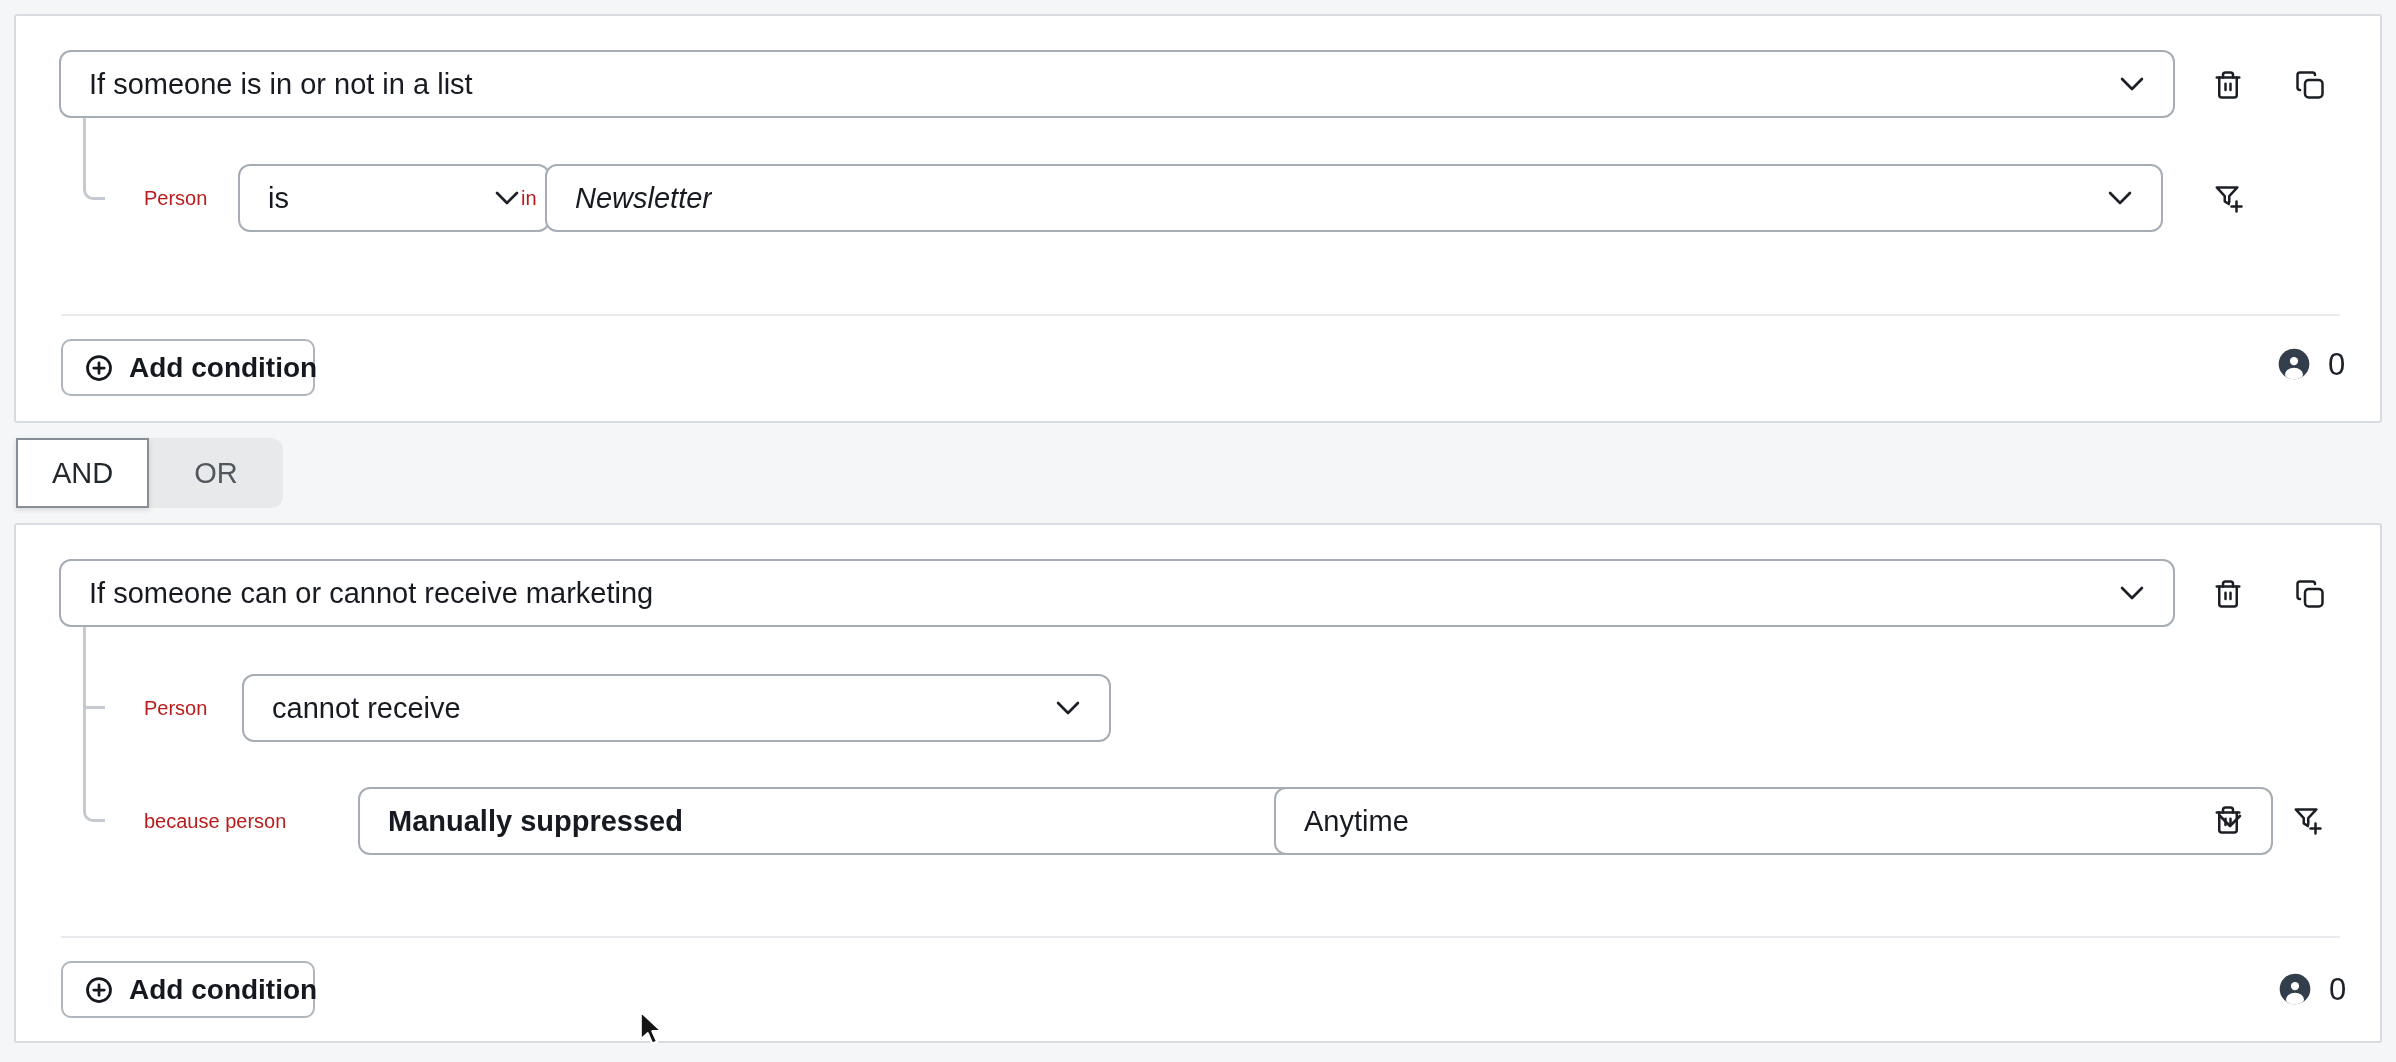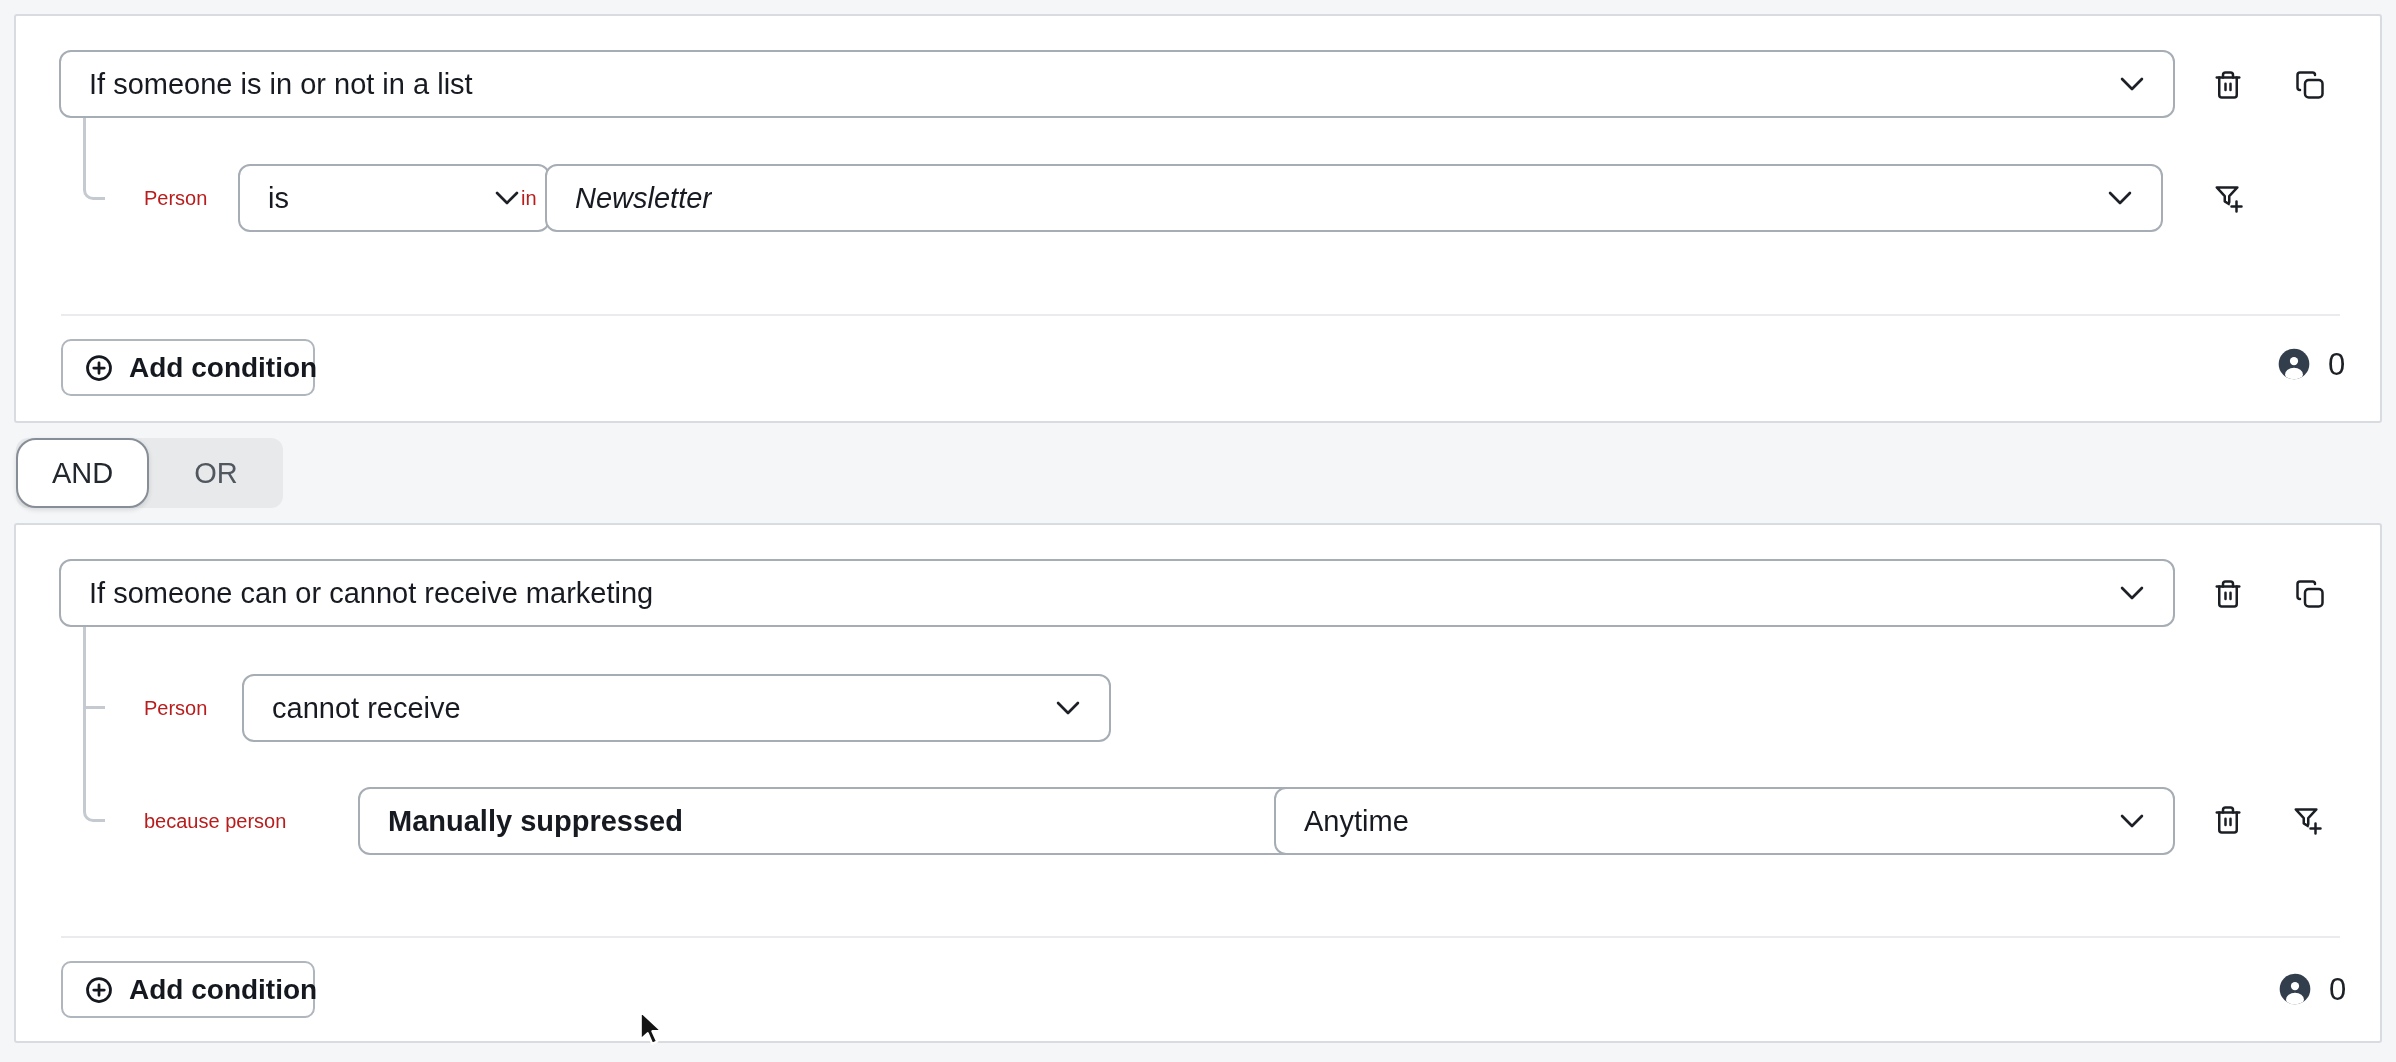"AND" #toggle .seg-and { border-radius: 20px -> 0 }
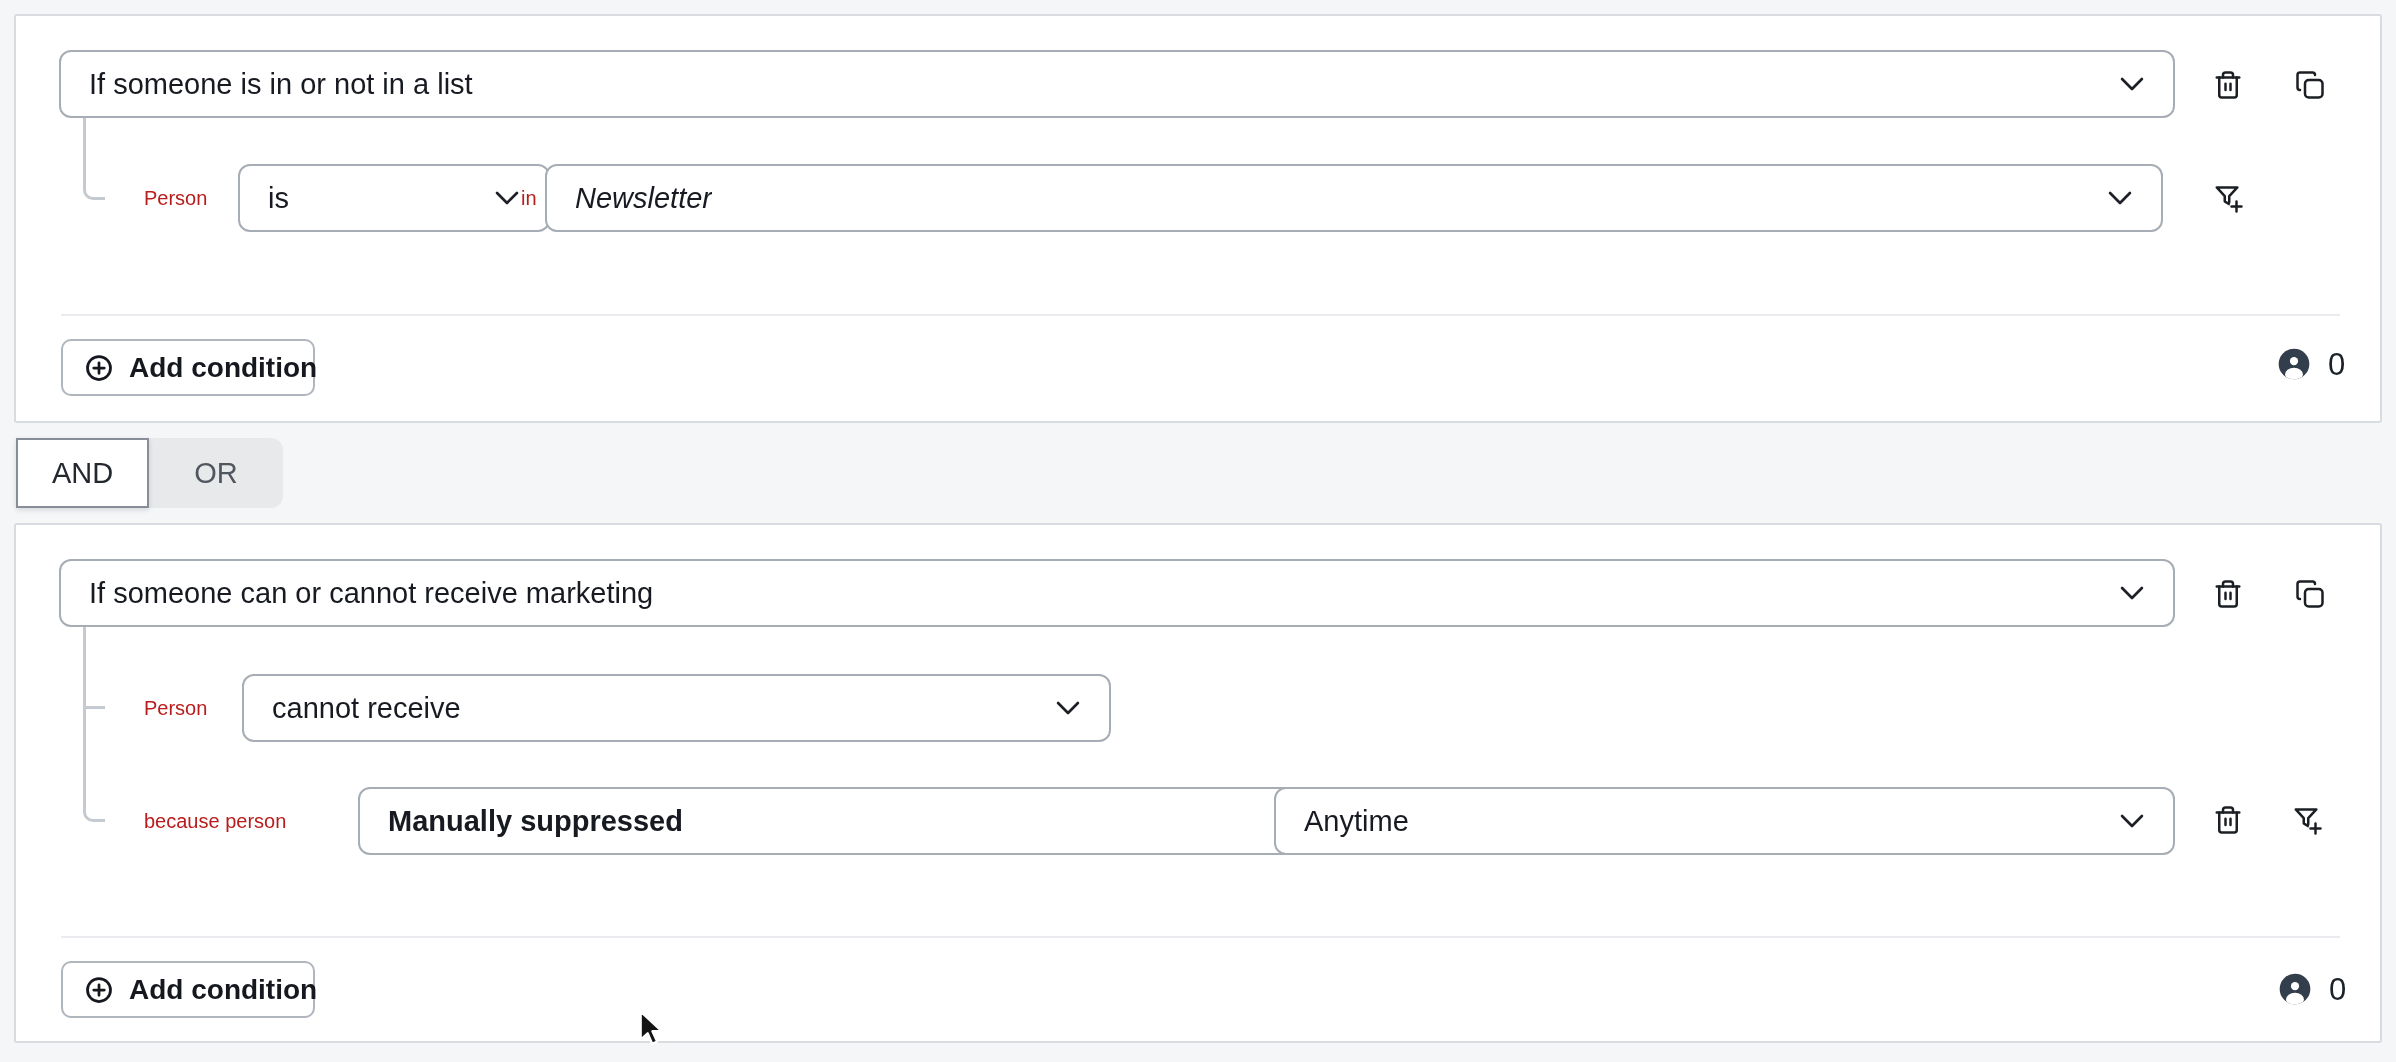"Anytime" div.select { width: 901px -> 999px }
